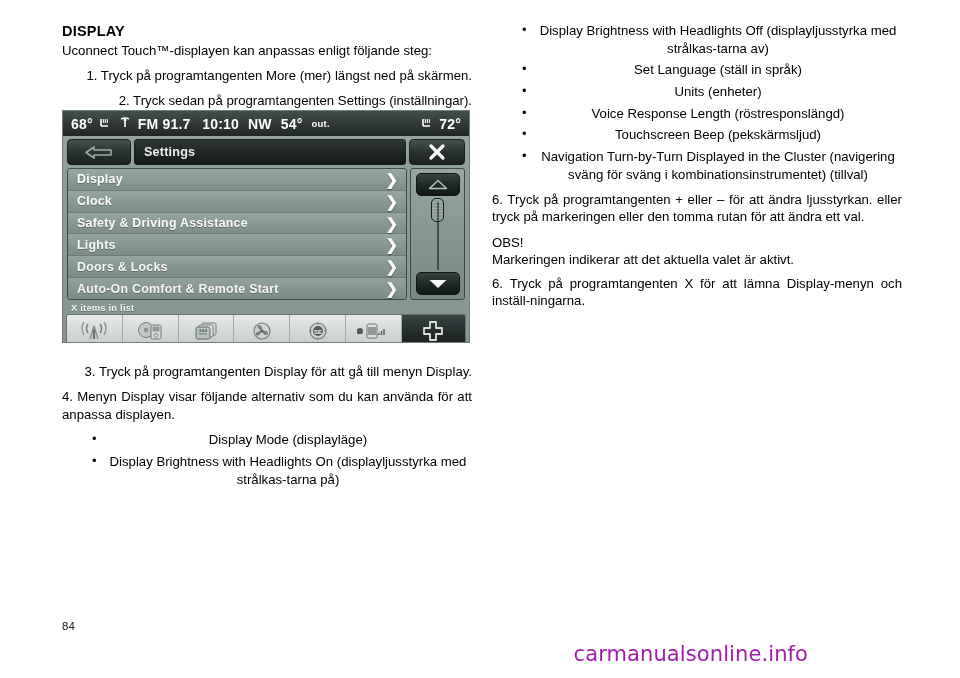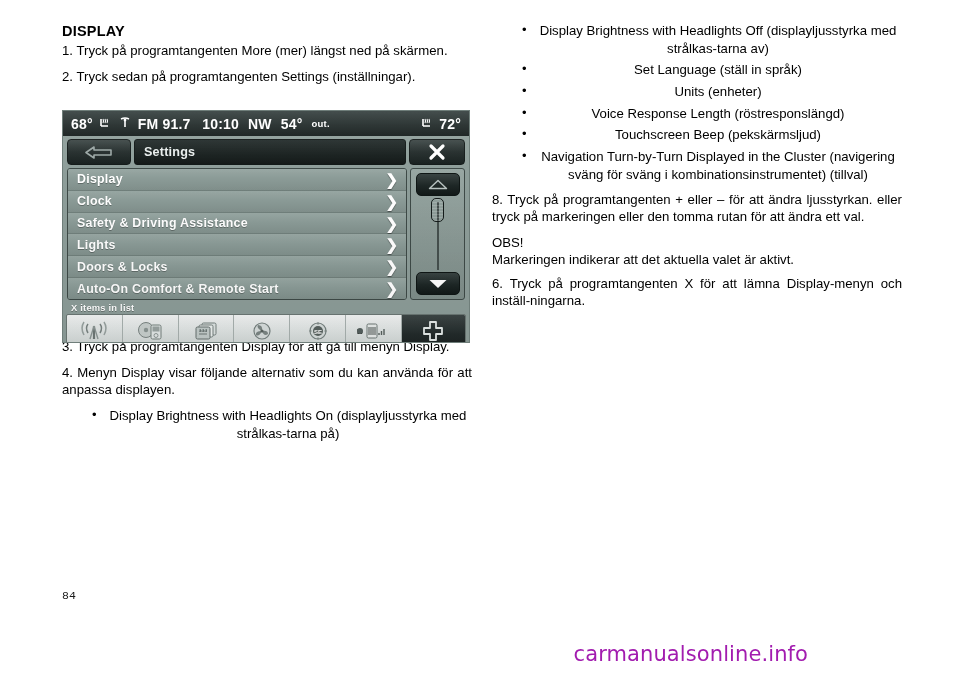"Uconnect Touch™-displayen kan anpassas" p.para { html: none -> <p>Uconnect Touch™-displayen kan anpassas enligt följande steg:</p> }
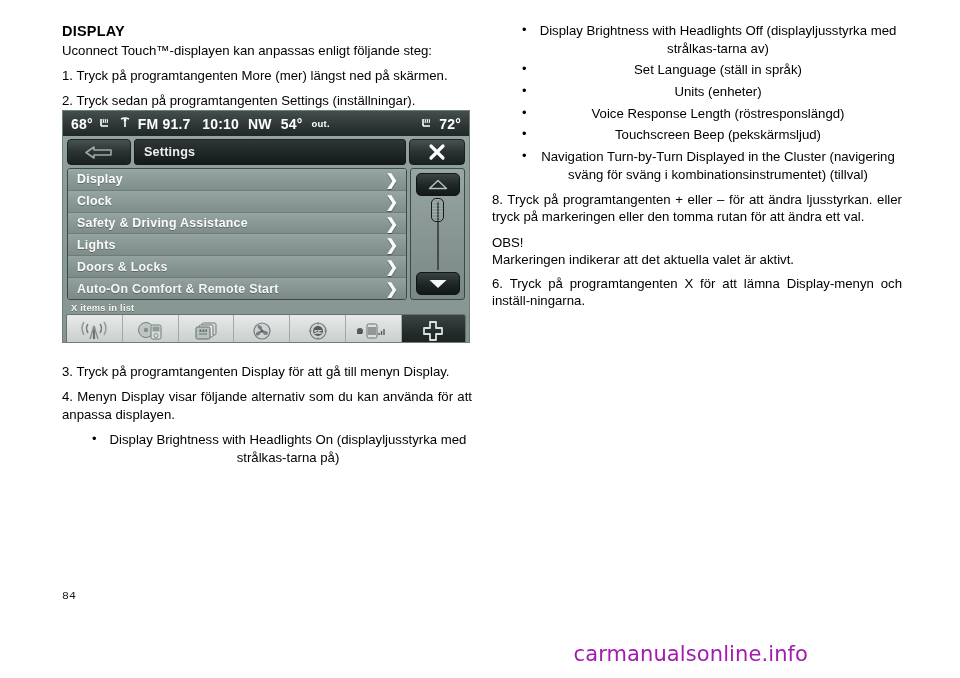"1. Tryck på programtangenten More" .step { text-align: none -> right }
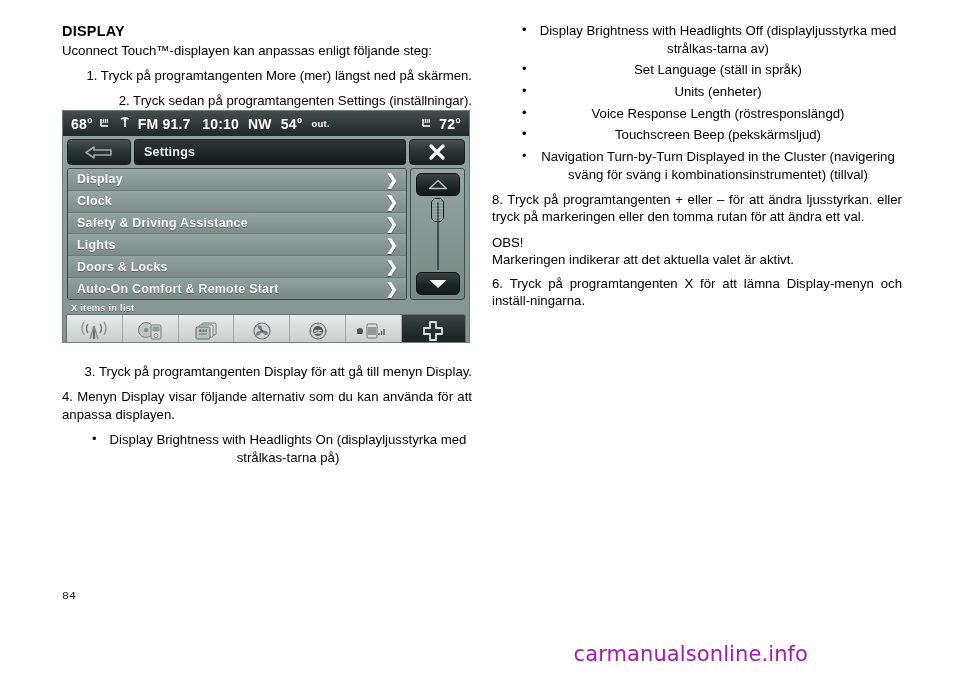"8. Tryck på programtangenten +" p.step { text: 8 -> 6 }
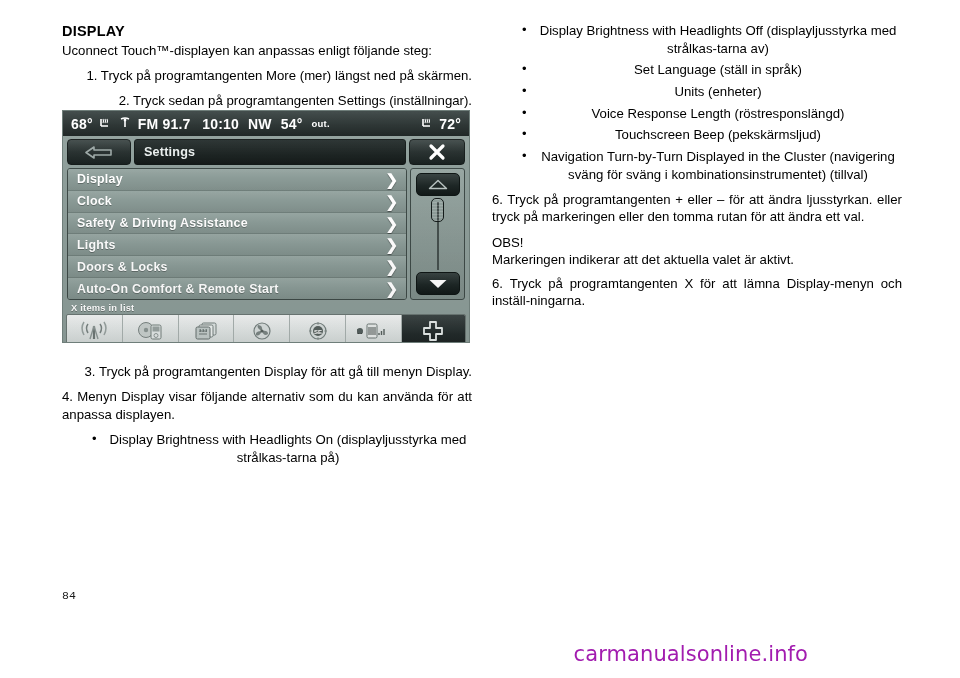"Display Mode (displayläge)" li { html: none -> <li>Display Mode (displayläge)</li> }
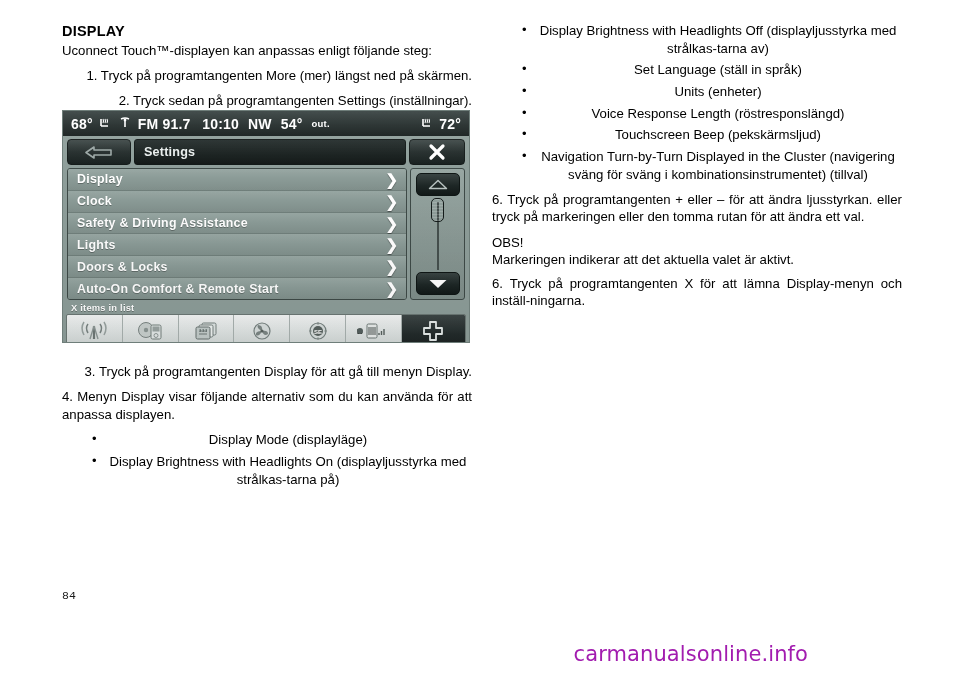"84" .page-number { font-family: Liberation Mono, monospace -> Liberation Sans, sans-serif; top: 589px -> 620px }
